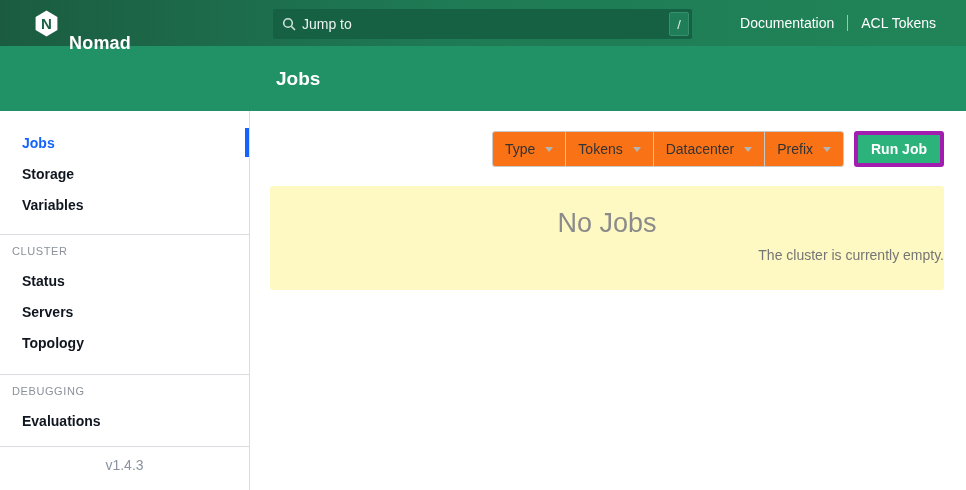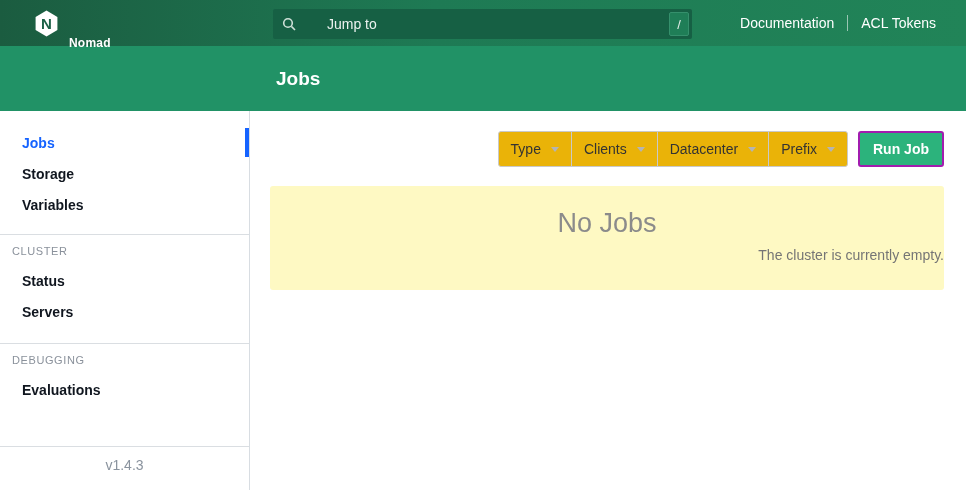"Jump to" .search-wrap { gap: 25px -> none }
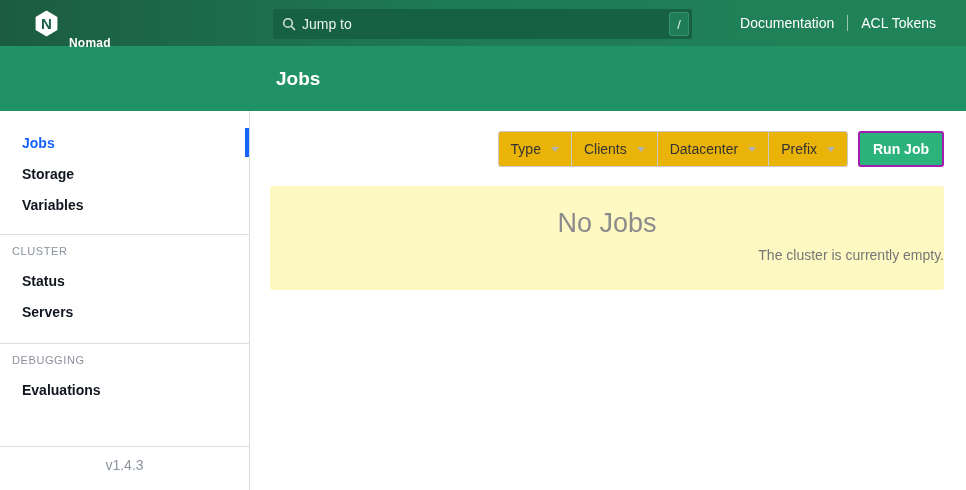"Nomad" .brand-name { font-size: 12px -> 18px }
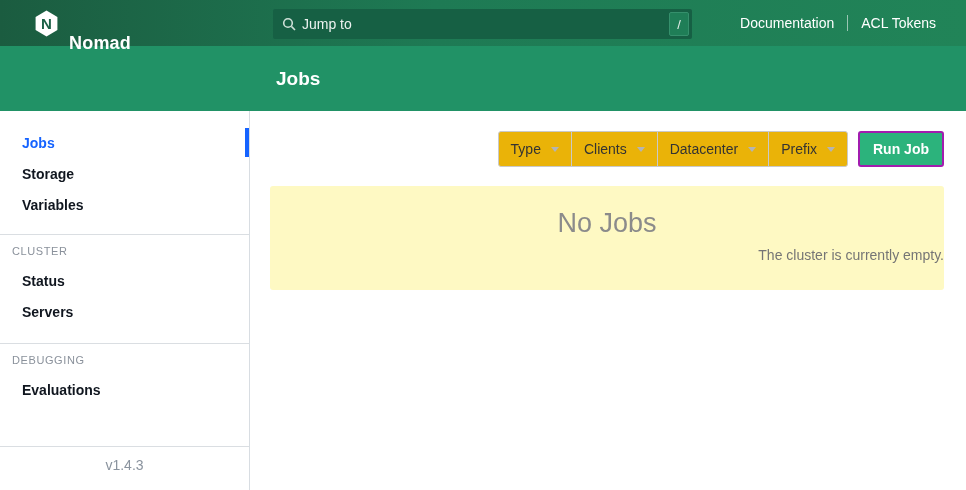"Type" .btn-group { background: #eab308 -> #f97316 }
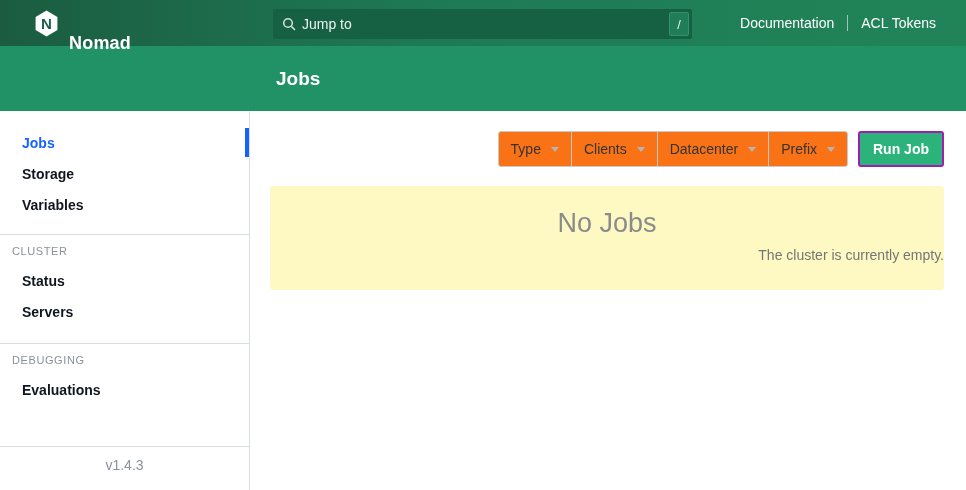"Clients" span { text: Clients -> Tokens }
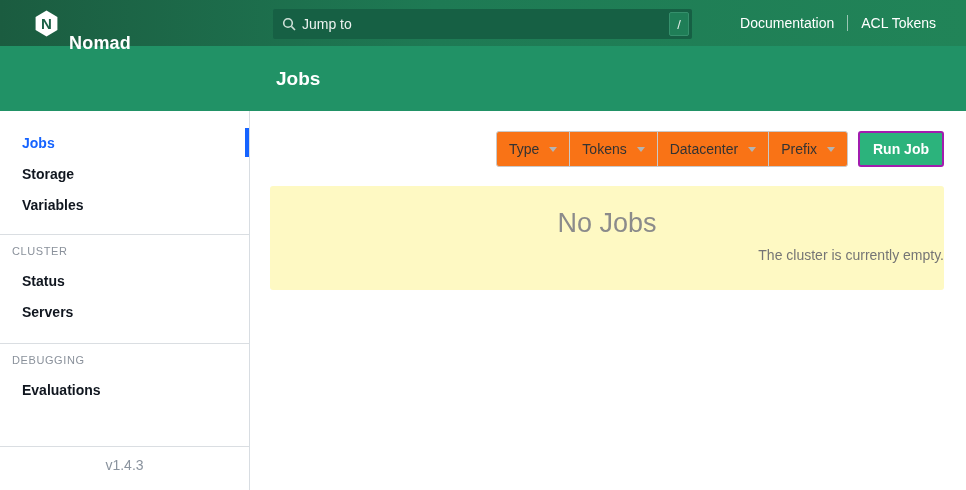"Run Job" .run-btn { border: 2px solid #a21caf -> 4px solid #a21caf }
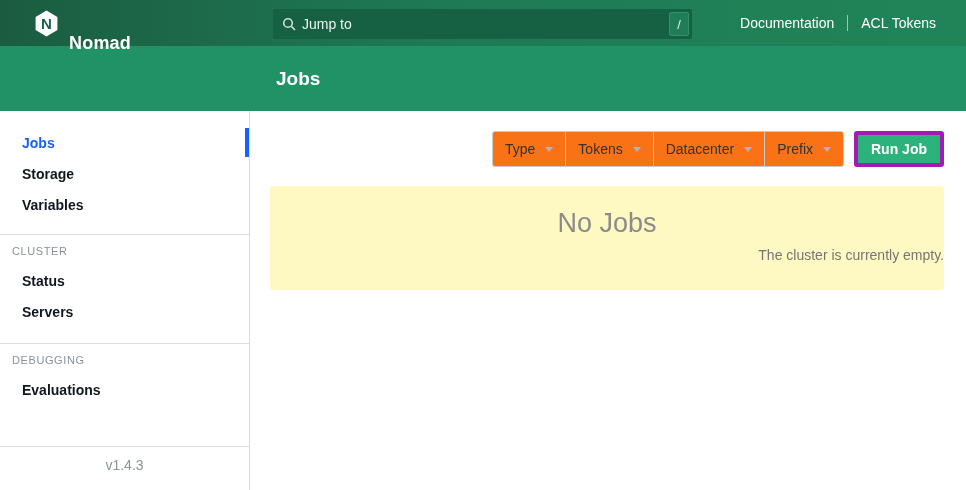"Topology" div.nav-item { html: none -> <div> <span>Topology</span> </div> }
